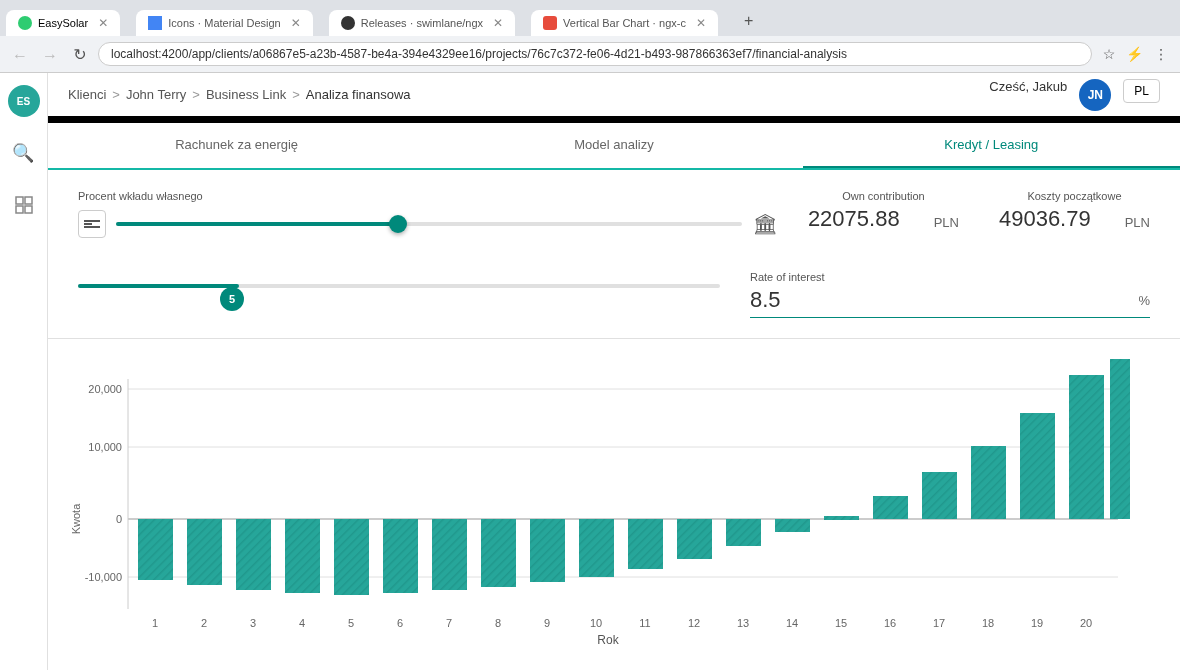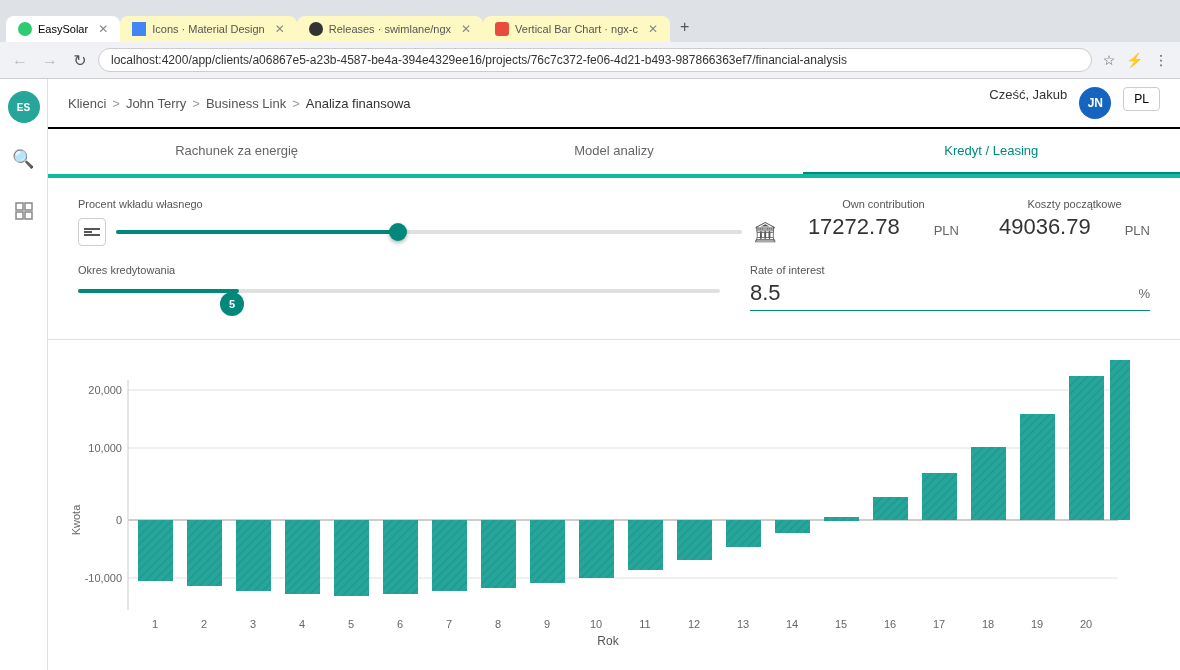"EasySolar" .tab-bar { gap: 0 -> 16px; padding: 12px 6px 0 -> 6px 6px 0 }
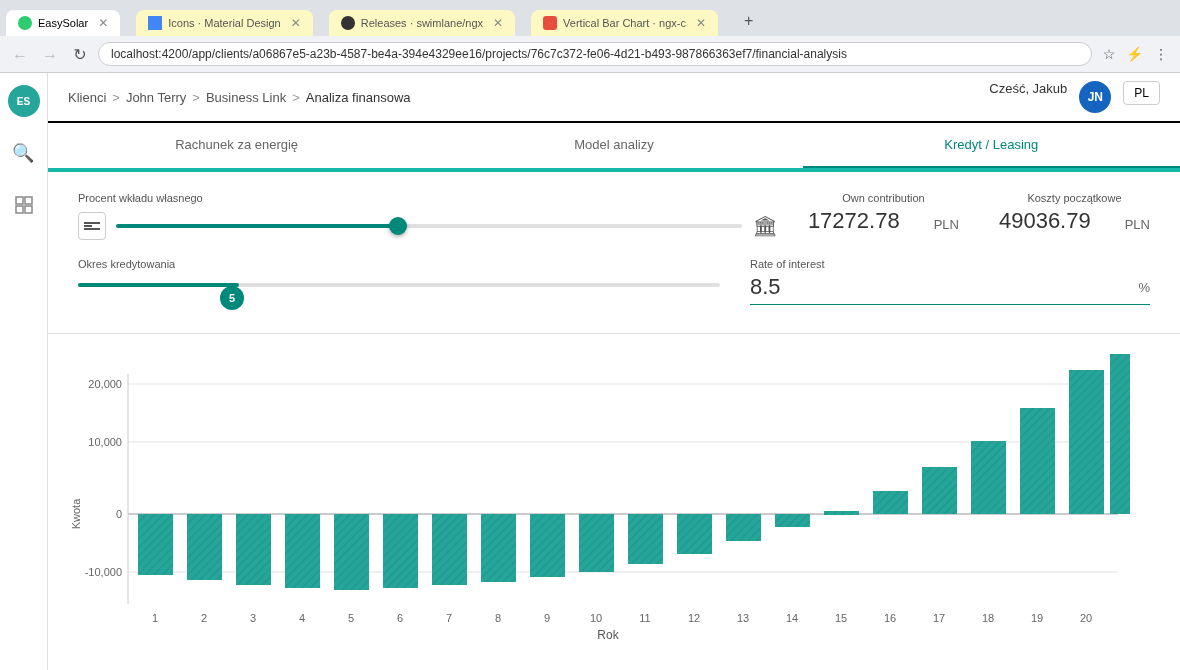"Icons · Material Design" .tab.inactive { background: #fef9c3 -> #ffffff }
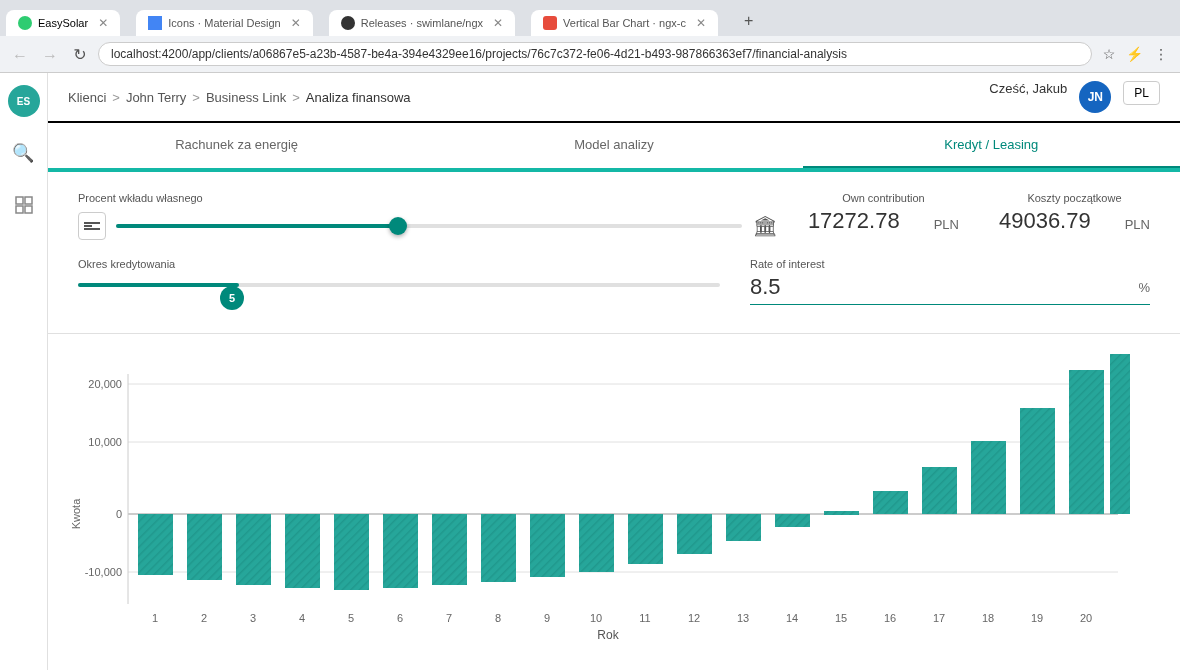"Klienci" .app-header { border-bottom: 2px solid #000000 -> 7px solid #000000 }
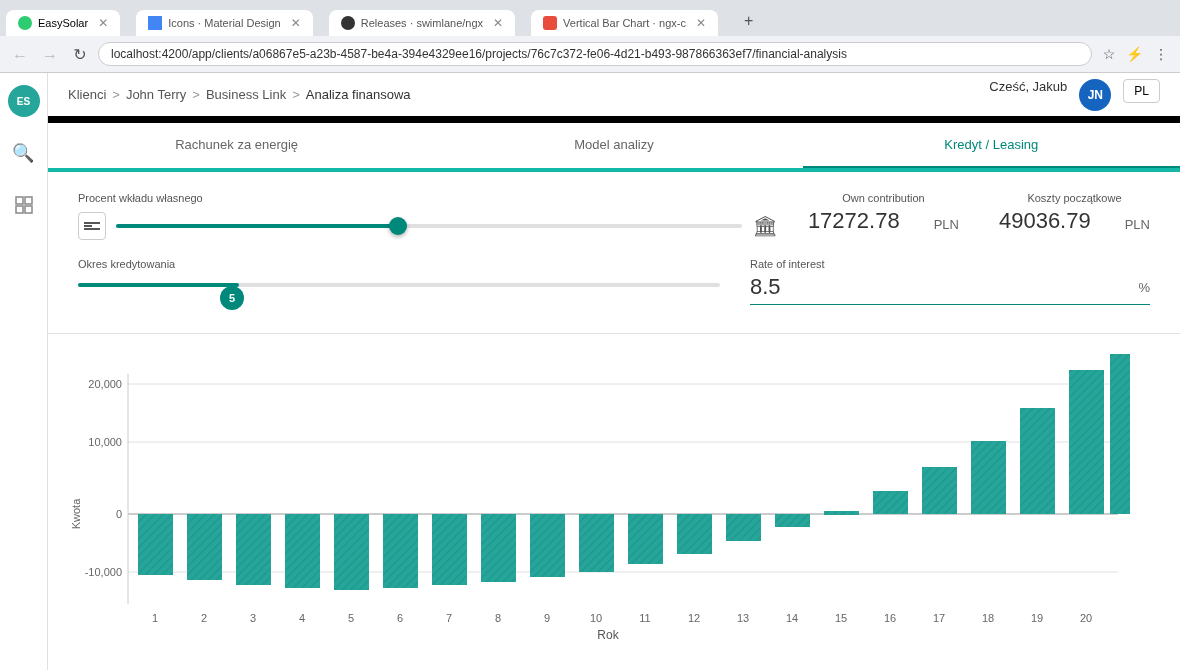"Rachunek za energię" .analysis-tabs { border-bottom: 4px solid #14b8a6 -> 2px solid #14b8a6 }
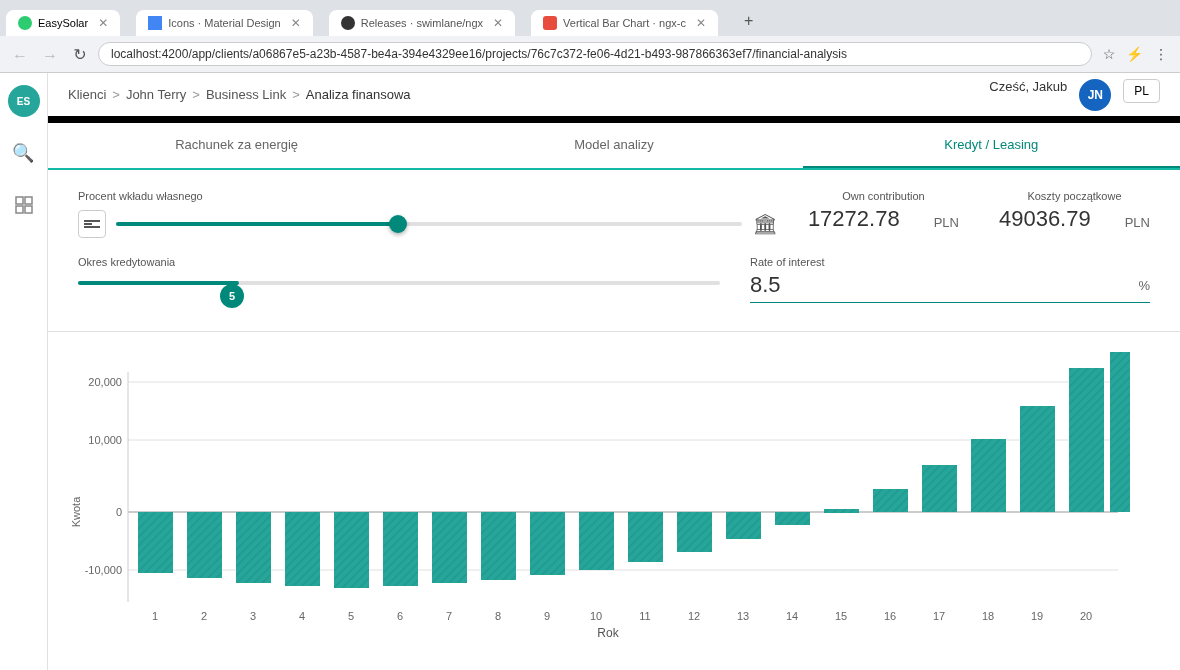"Procent wkładu własnego" div { margin-bottom: 18px -> 33px }
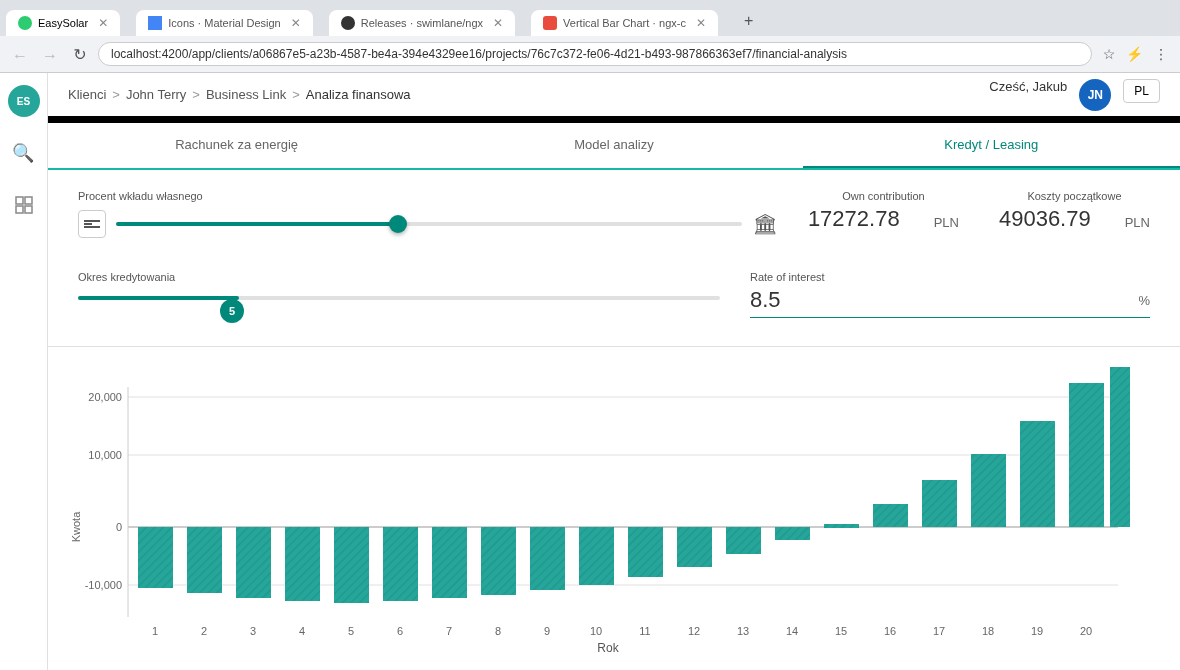"17272.78" span.contribution-value { text: 17272.78 -> 22075.88 }
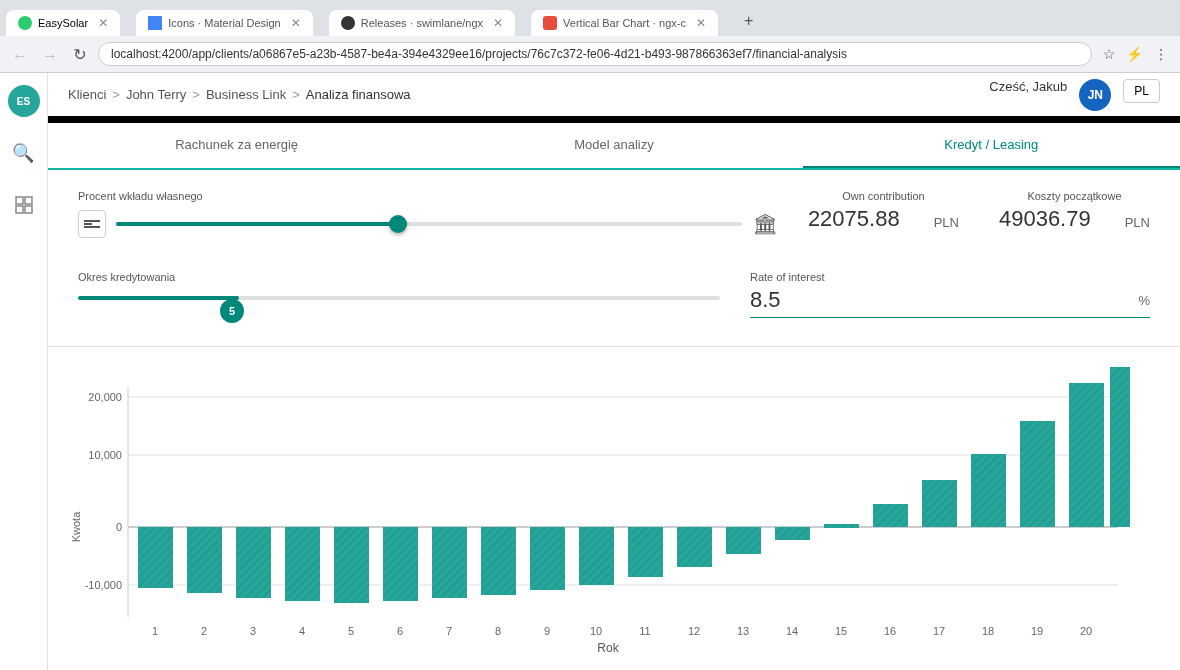"Okres kredytowania" div.field-label { html: <div>Okres kredytowania</div> -> none }
